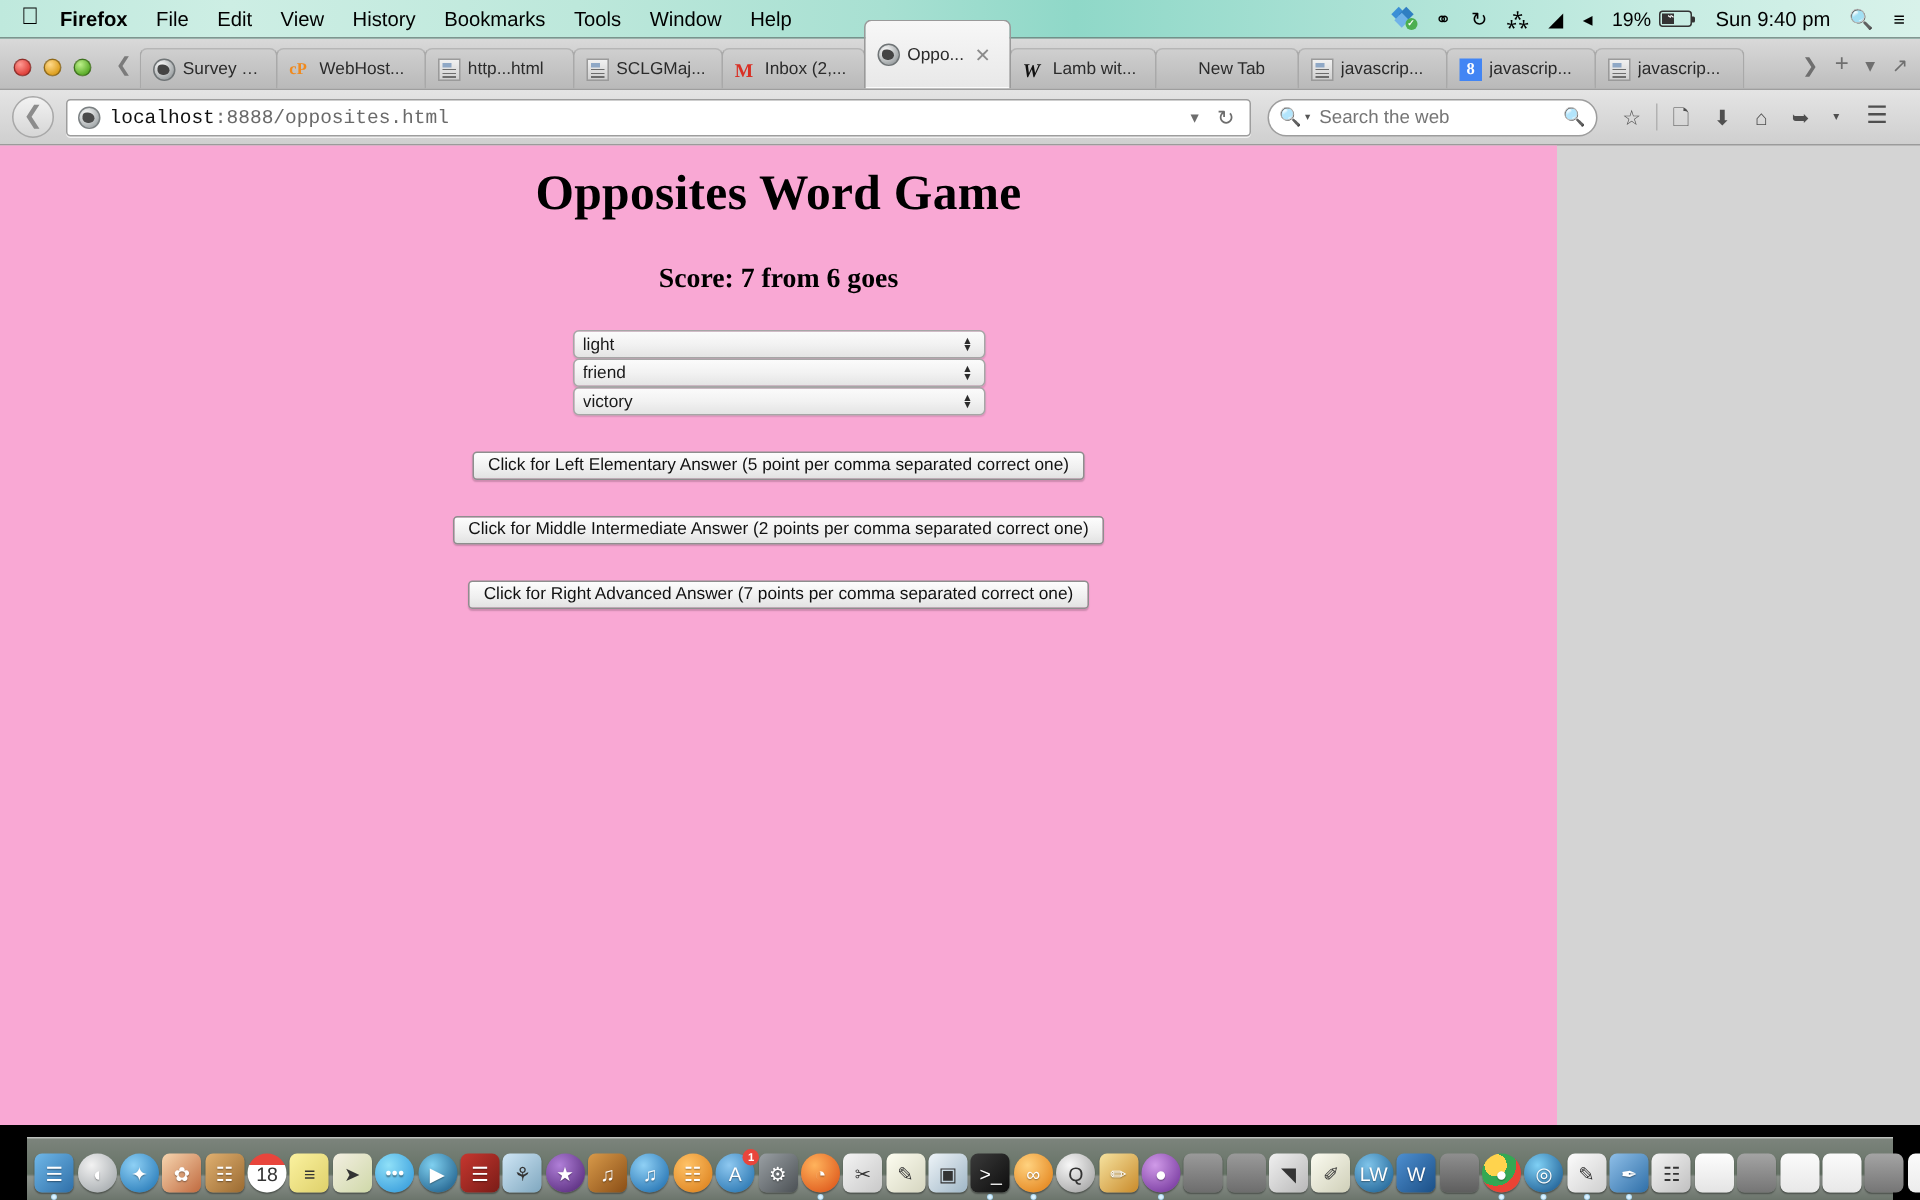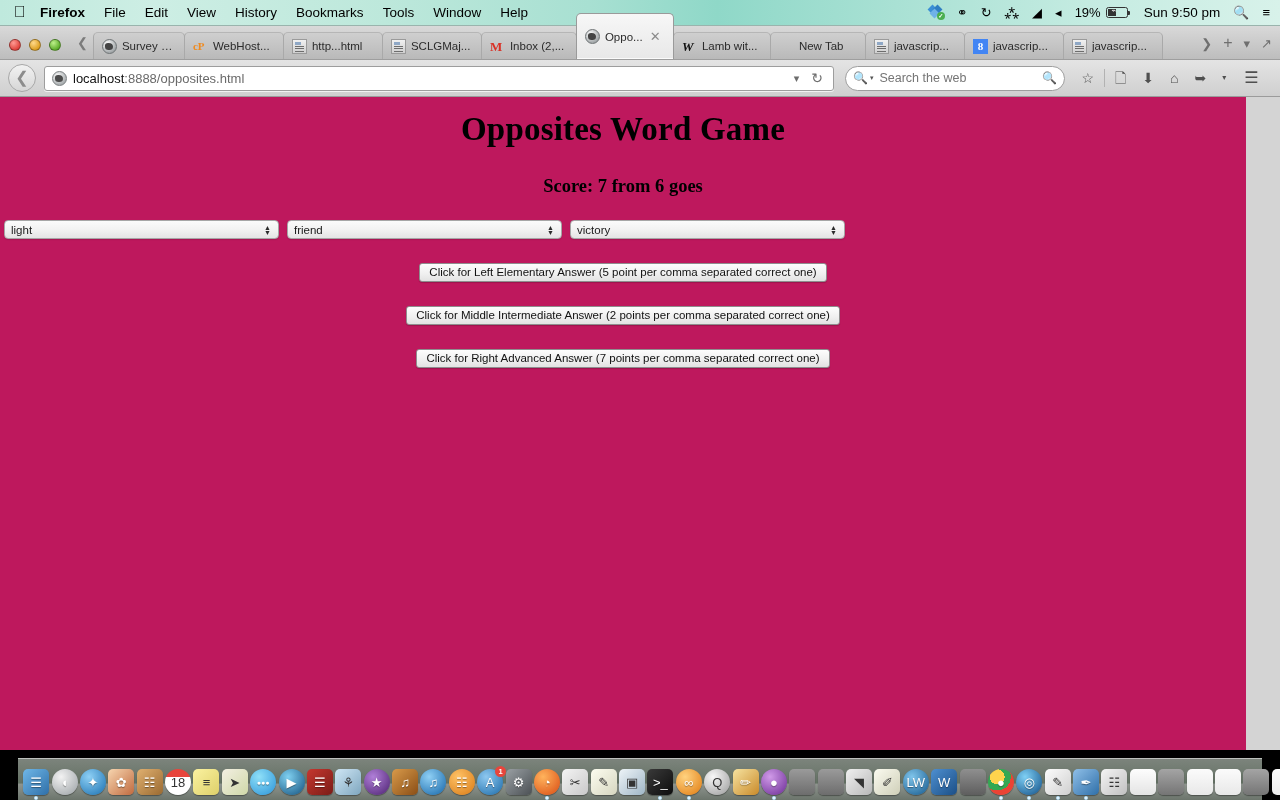"Sun 9:50 pm" span.clock { text: 9:50 -> 9:40 }
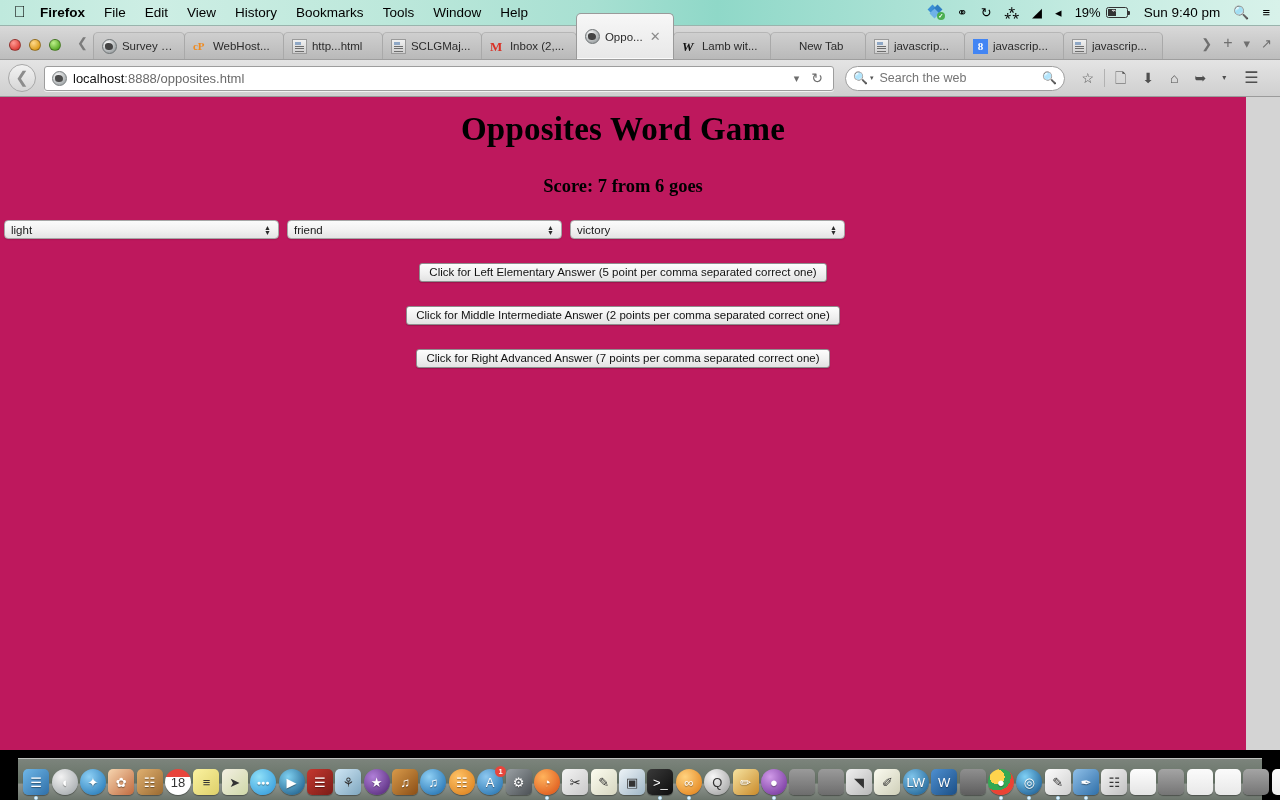"localhost:8888/opposites.html" #urlbar .utext { font-family: none -> Liberation Mono, monospace }
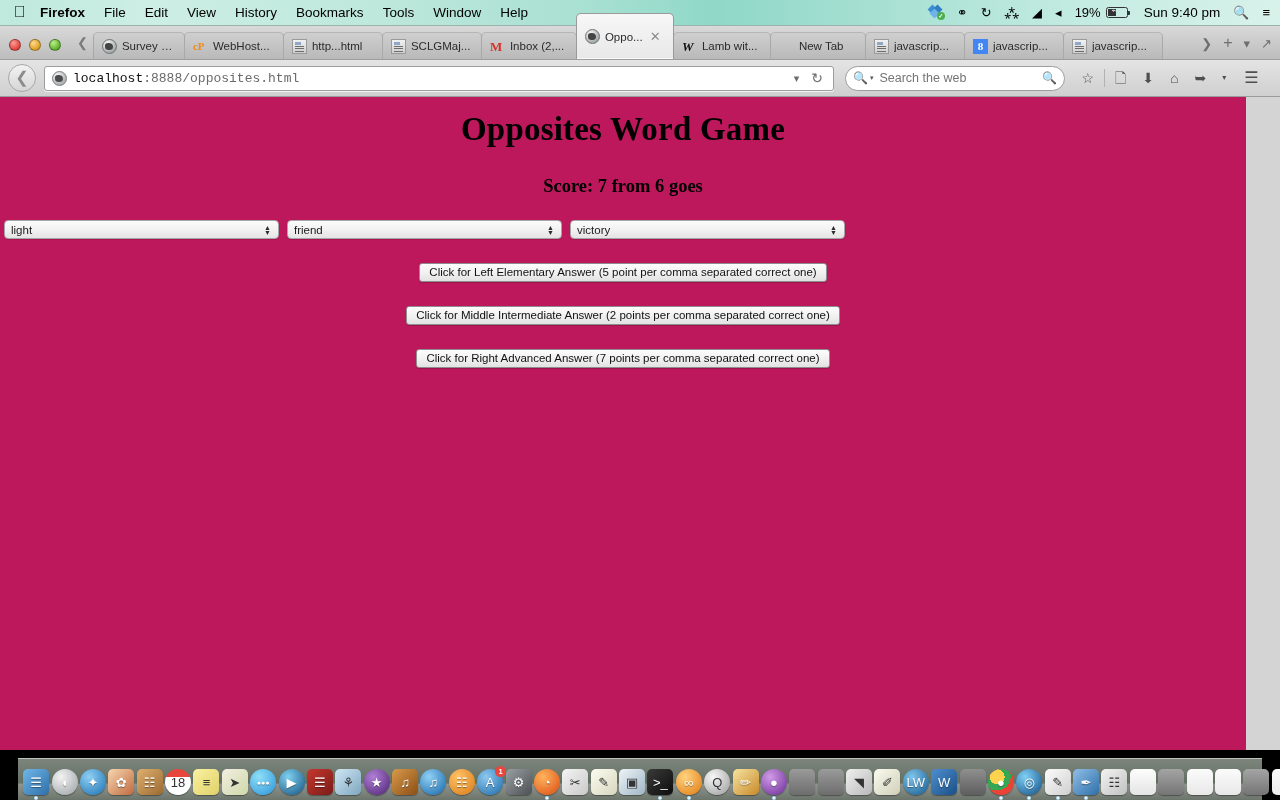"Opposites Word Game" #page { background: #be185d -> #f9a8d4; width: 1246px -> 1038px }
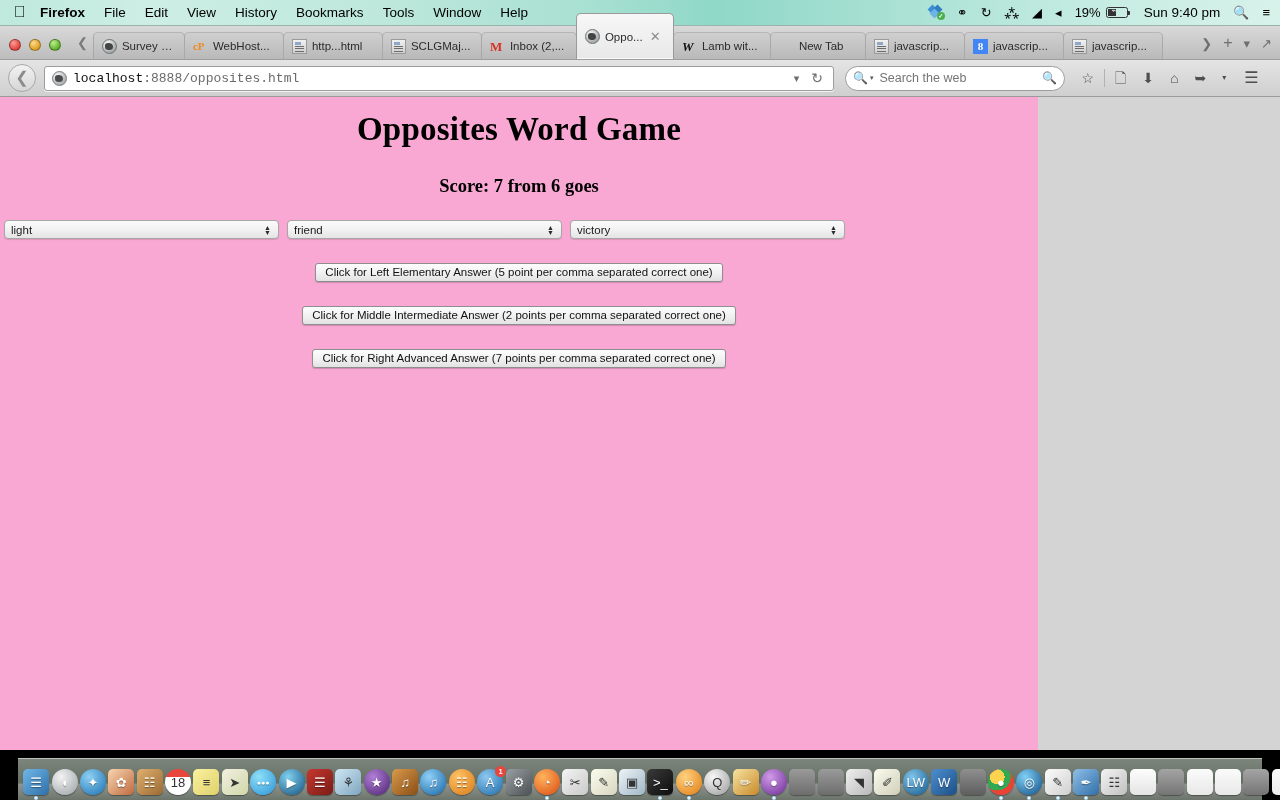"light" #selectrow { flex-direction: none -> column; justify-content: flex-start -> flex-end }
